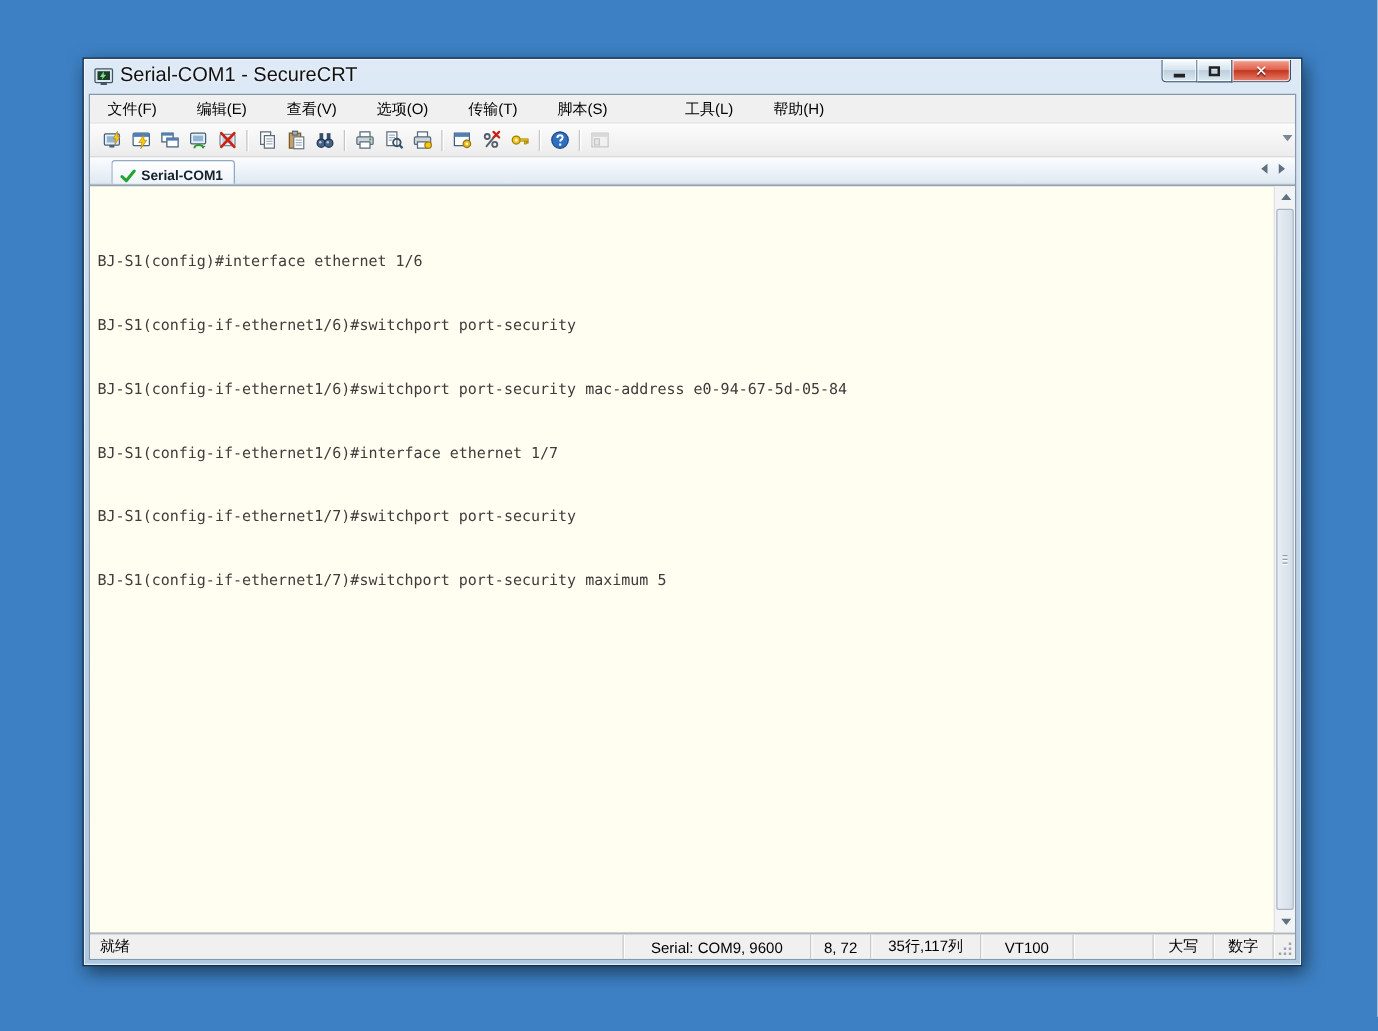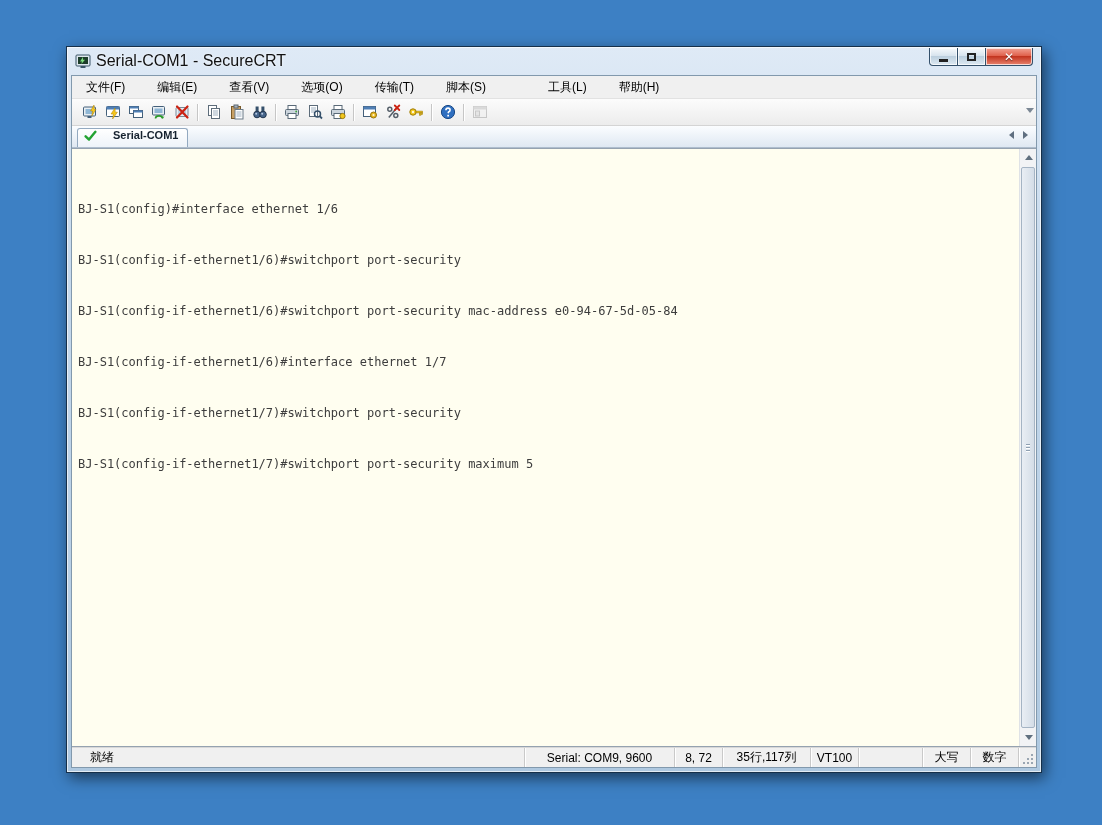"Serial-COM1" .tab { align-items: flex-start -> flex-end; gap: 16px -> 4px; margin-left: none -> 12px }
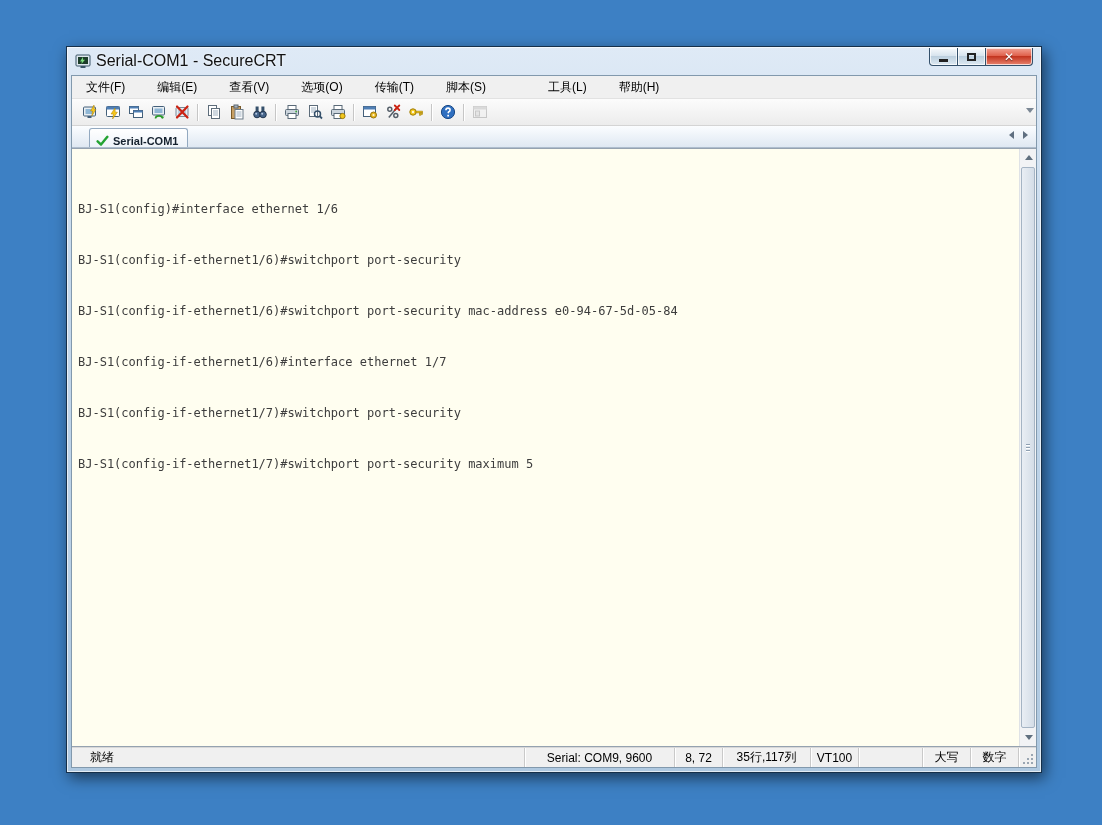"就绪" .statusbar { padding-left: 10px -> none }
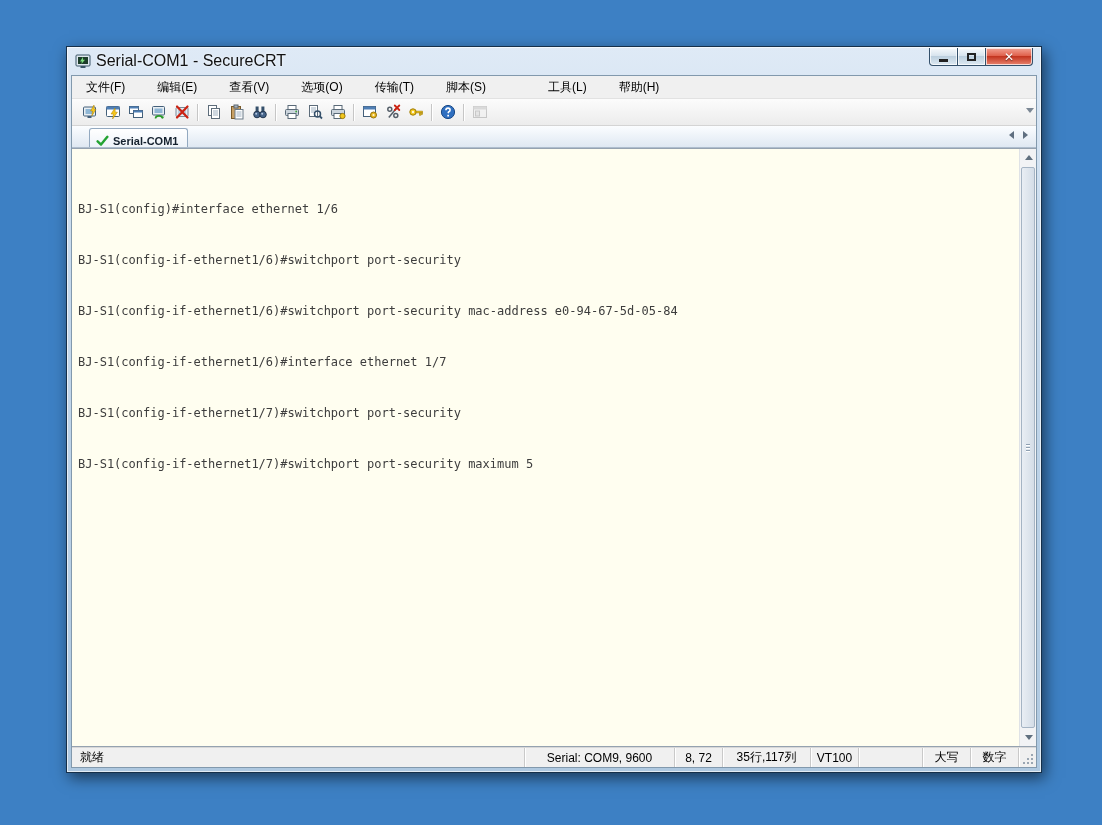"VT100" .p-emul { width: 48px -> 74px }
